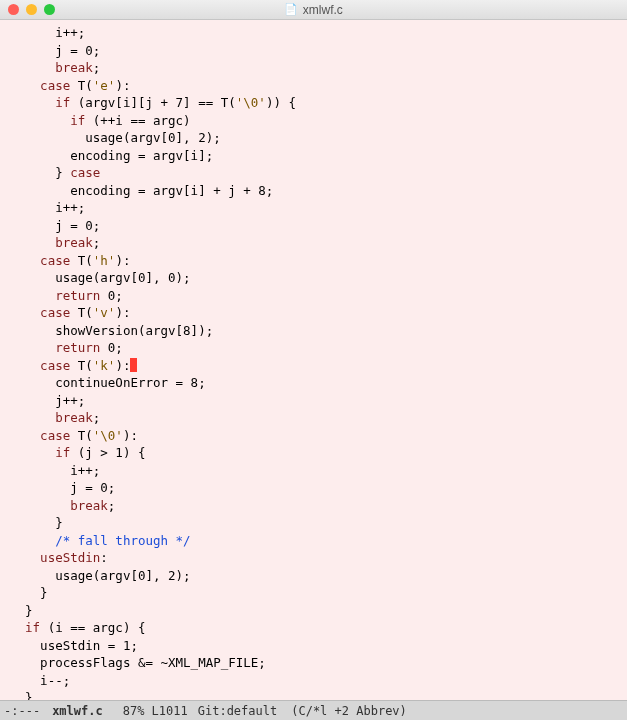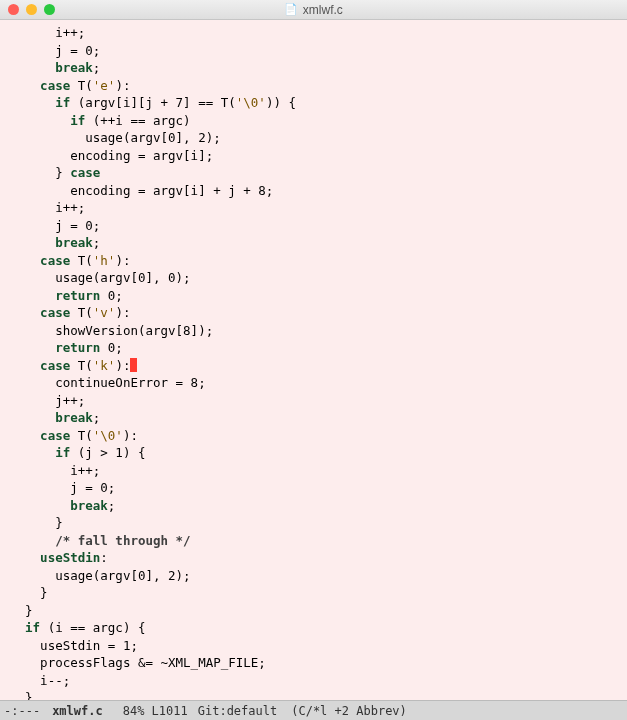"break" .kw { color: #14532d -> #7f1d1d; font-weight: bold -> none }
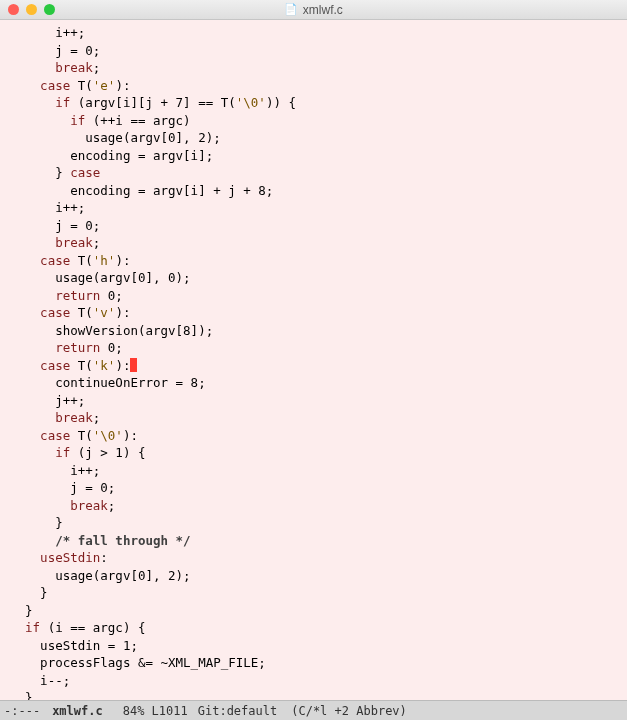"/* fall through */" .cmt { color: #404040 -> #1d4ed8; font-weight: bold -> none }
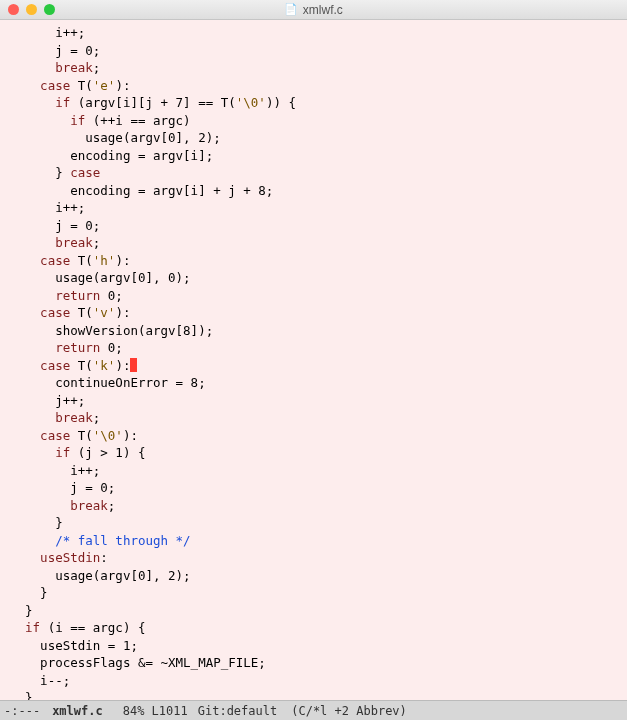"84% L1011" span { text: 84% -> 87% }
